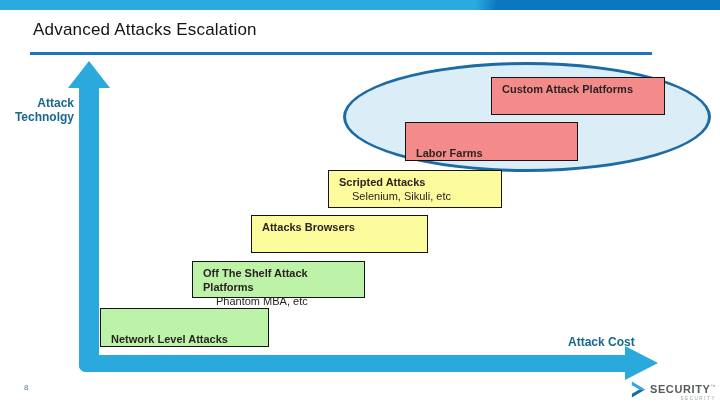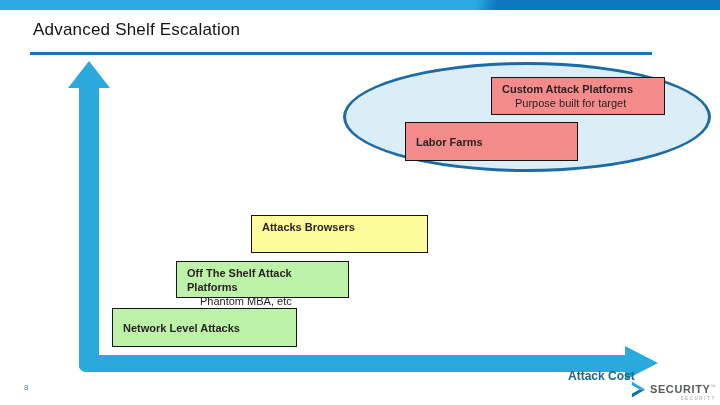"Advanced Shelf Escalation" div.title { text: Shelf -> Attacks }
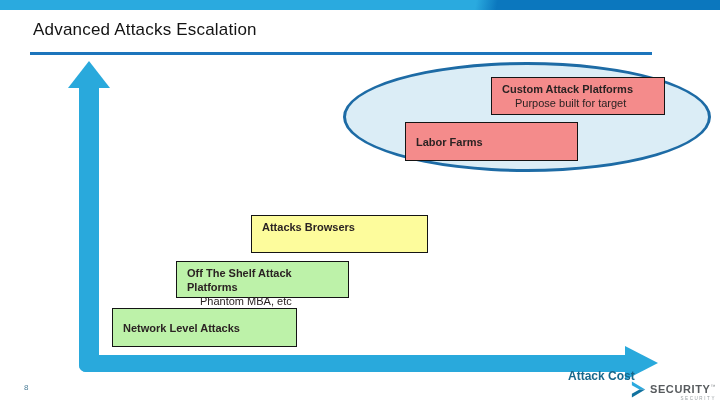"Attack" div.axis-label { html: none -> <div> <div>Attack</div> <div>Technolgy</div> </div> }
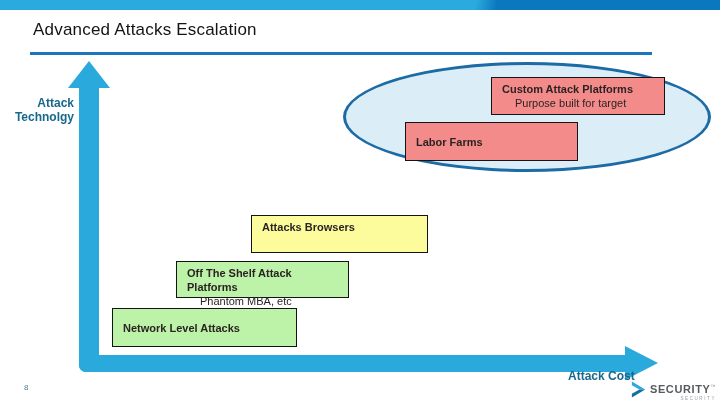"Purpose built for target" div.l2 { html: <div>Purpose built for target</div> -> none }
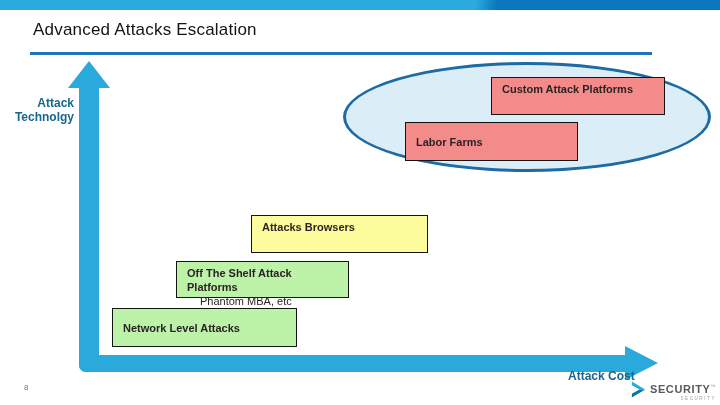"Labor Farms" .ebox.single { justify-content: center -> flex-end }
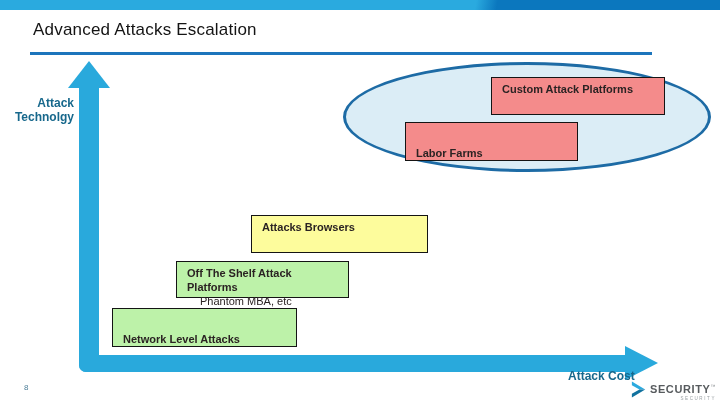"Scripted Attacks" div.ebox { html: none -> <div> <div>Scripted Attacks</div> <div>Selenium, Sikuli, etc</div> </div> }
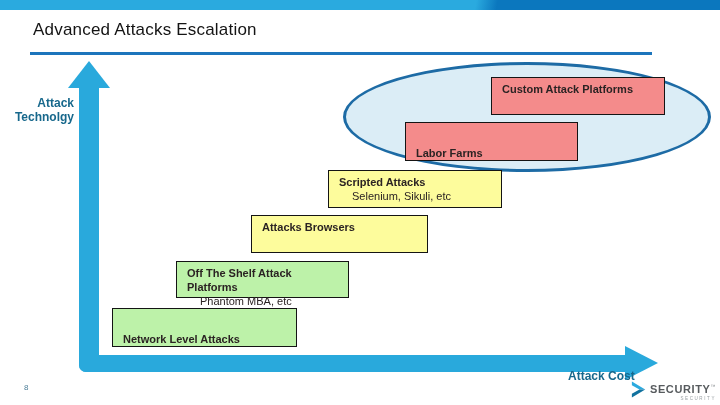"Off The Shelf Attack Platforms" .b-offshelf { left: 176px -> 192px }
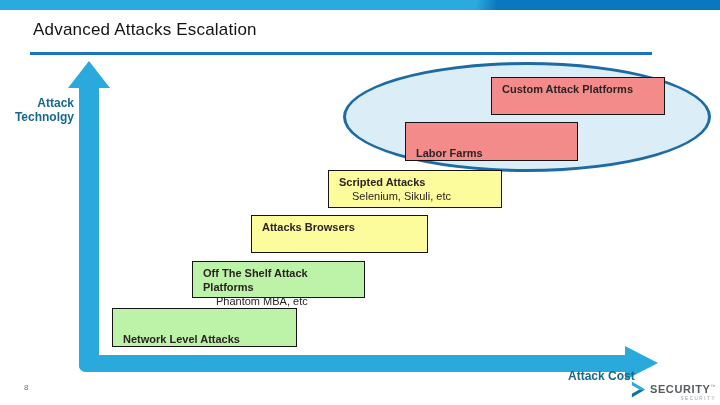"Network Level Attacks" .b-network { left: 112px -> 100px; width: 185px -> 169px }
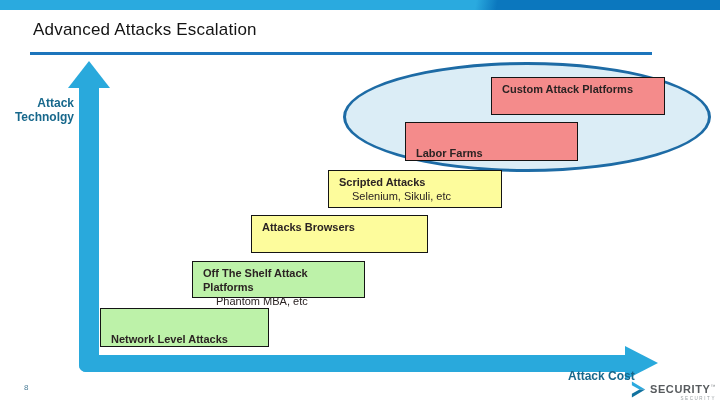"Attack Cost" .x-label { margin-top: 34px -> none }
